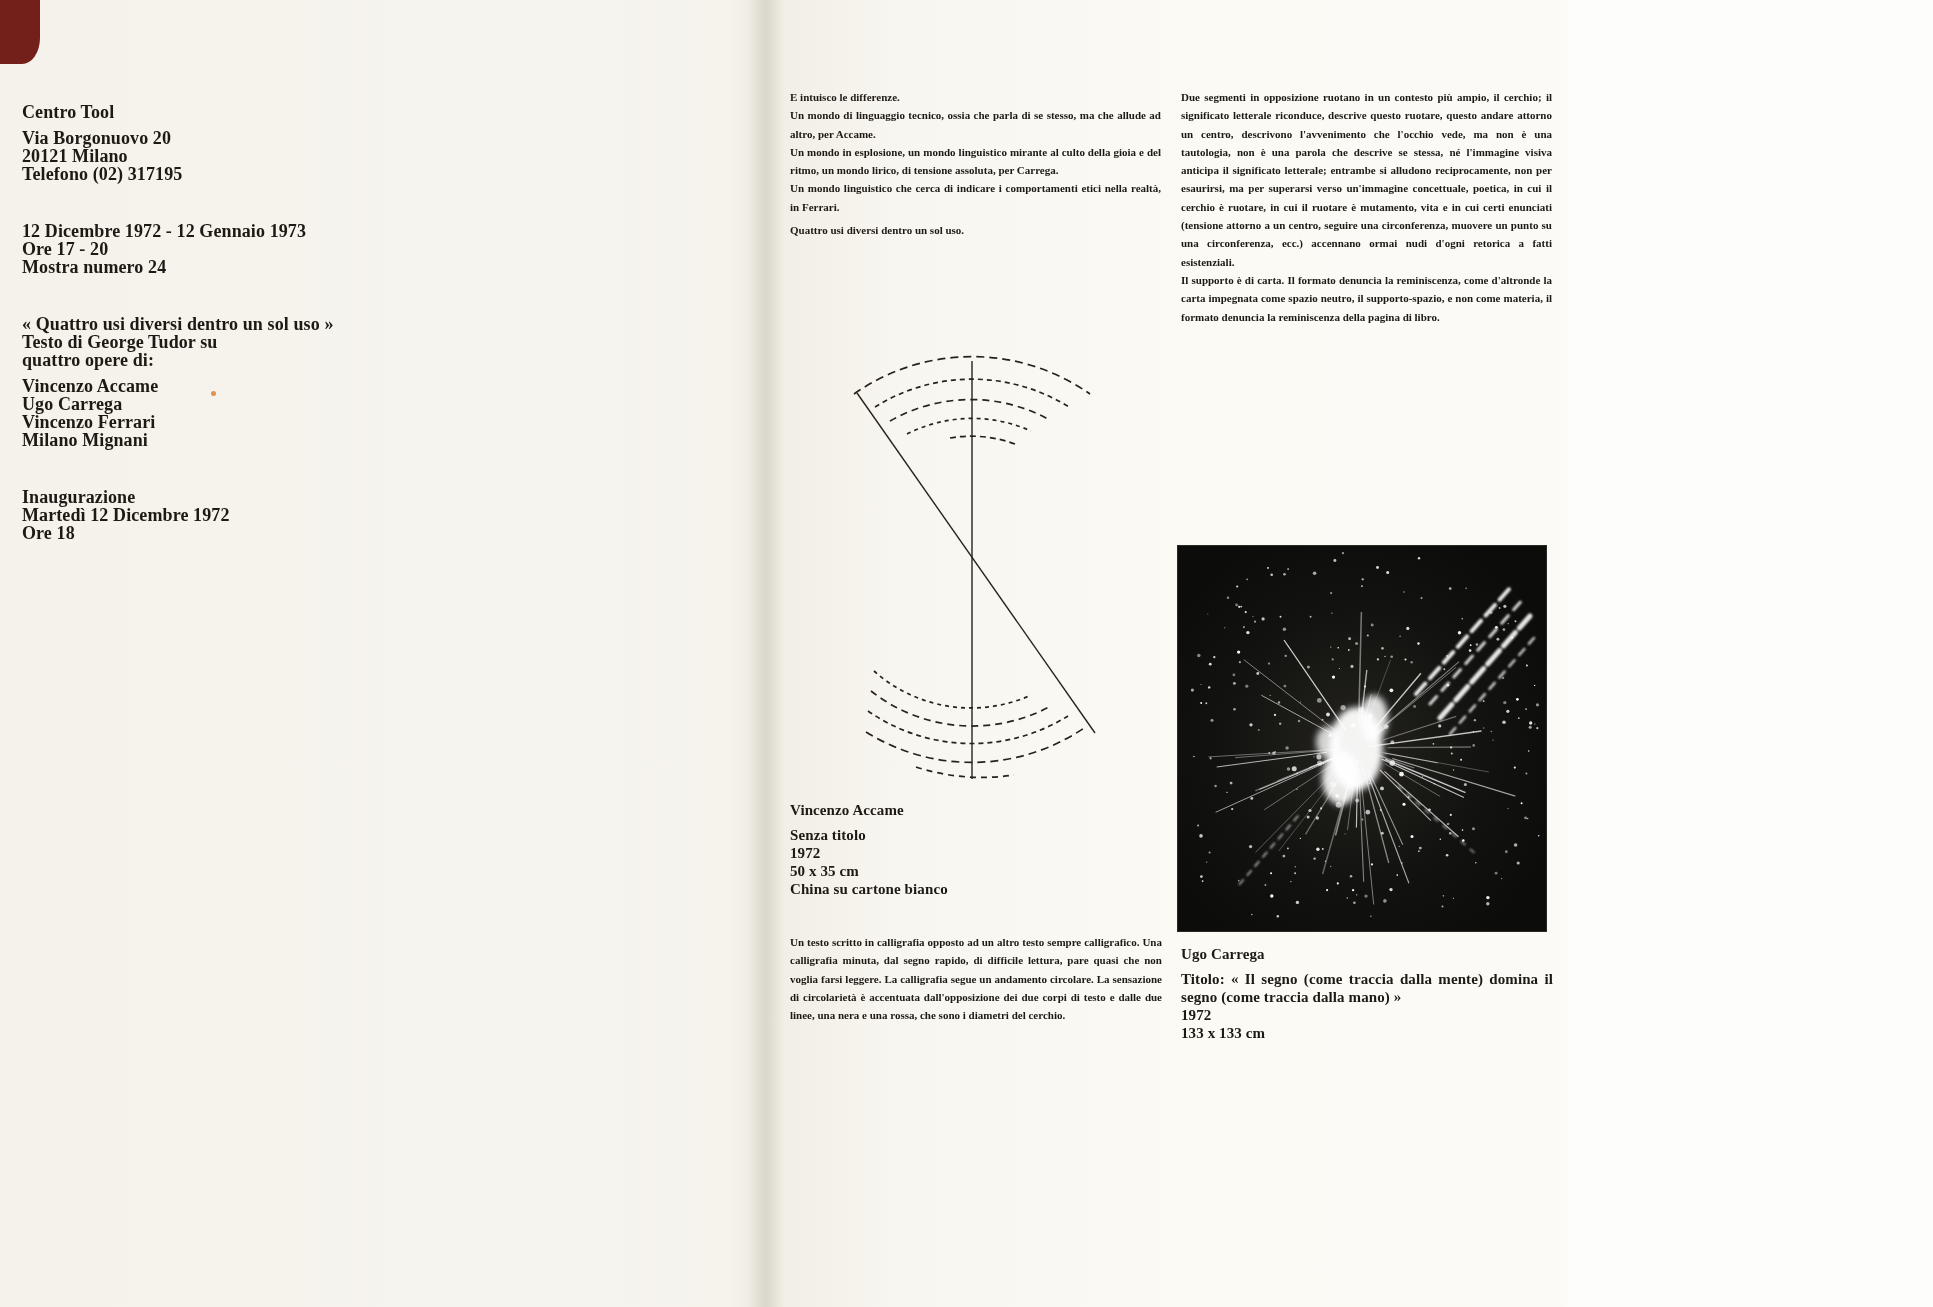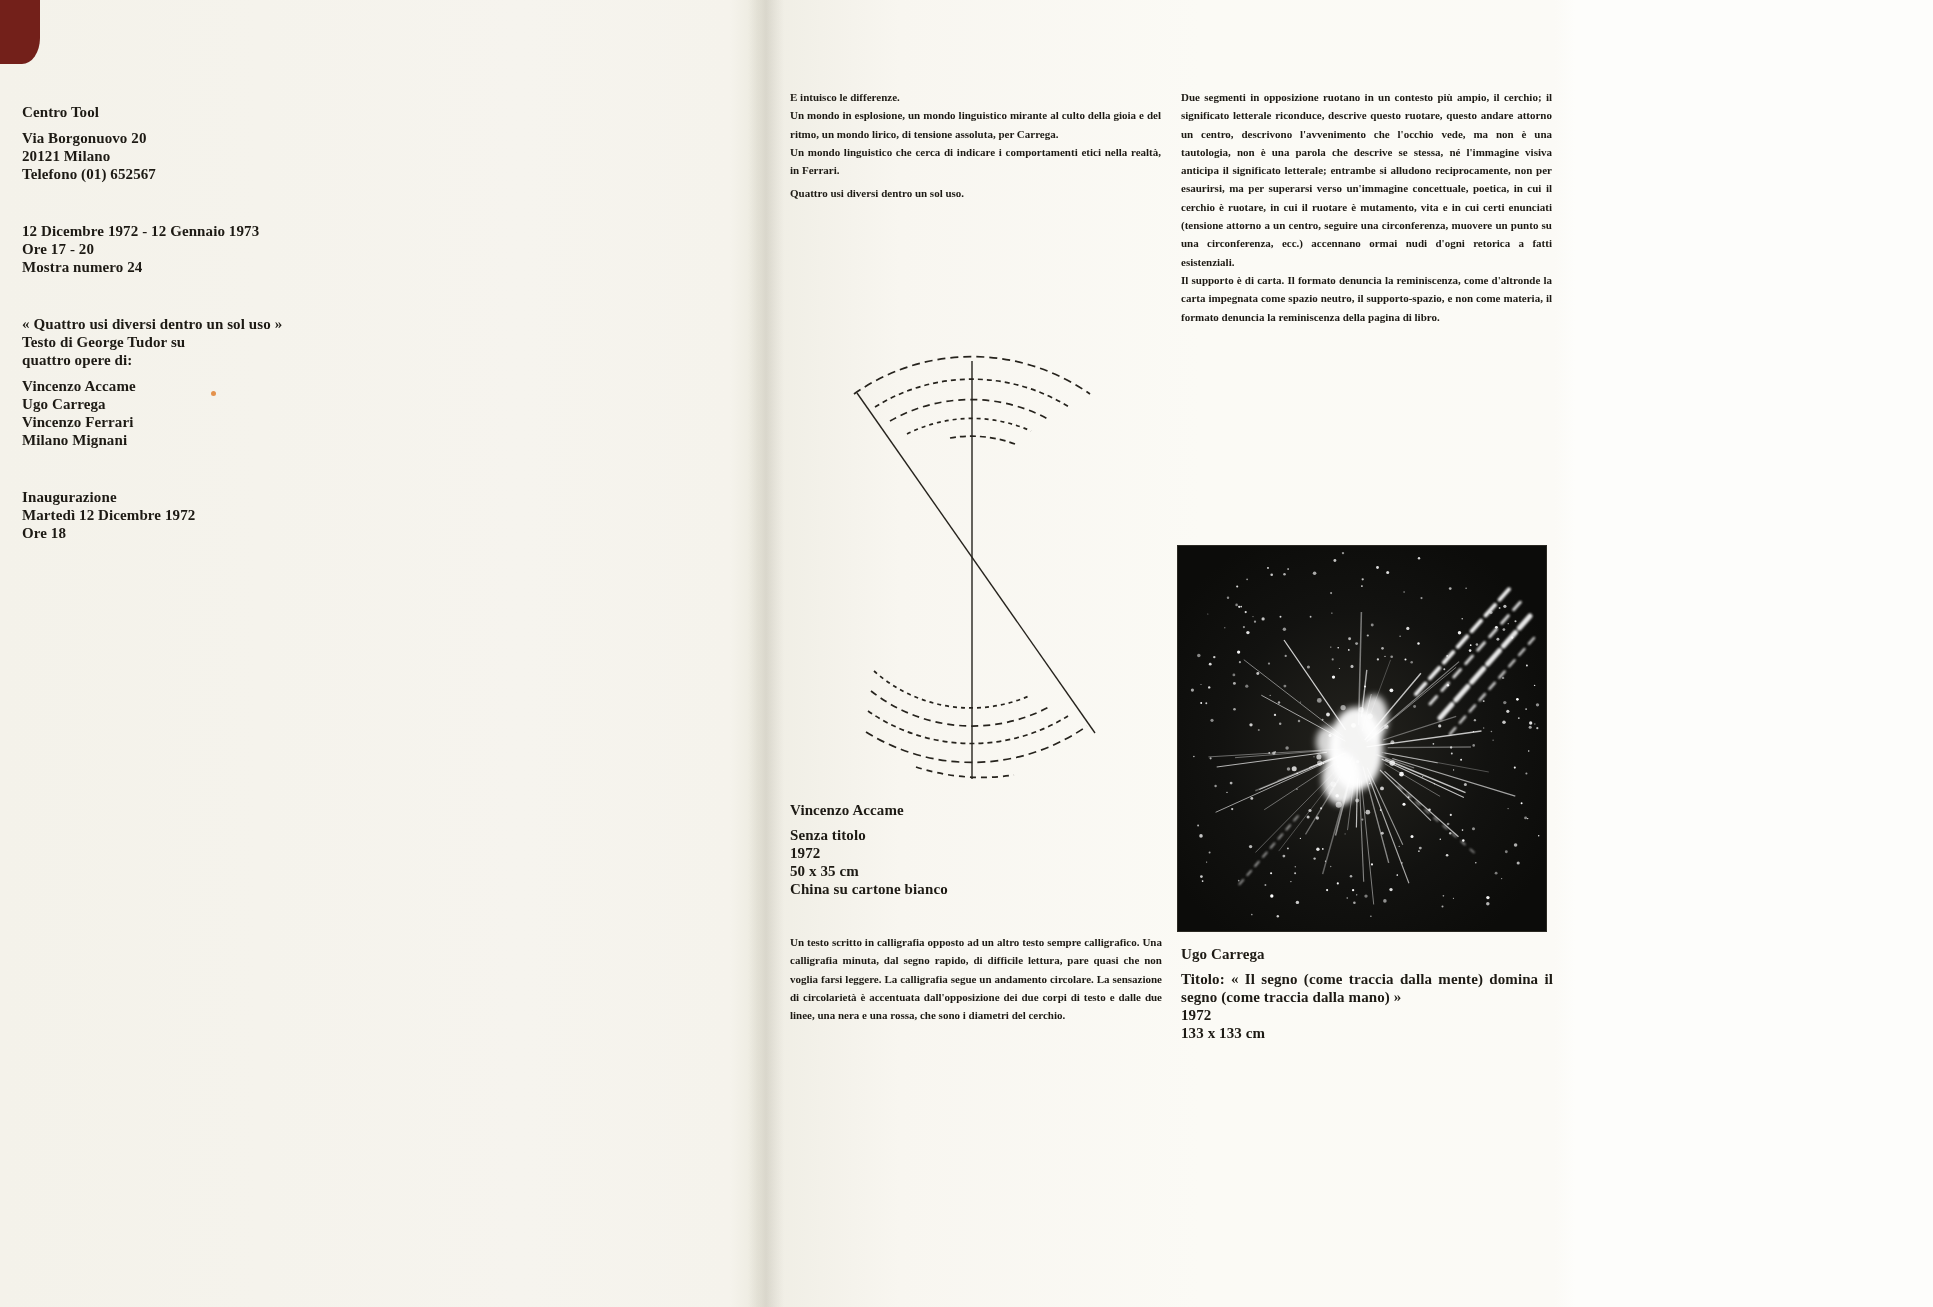"Centro Tool" .col-left { font-size: 15px -> 18px }
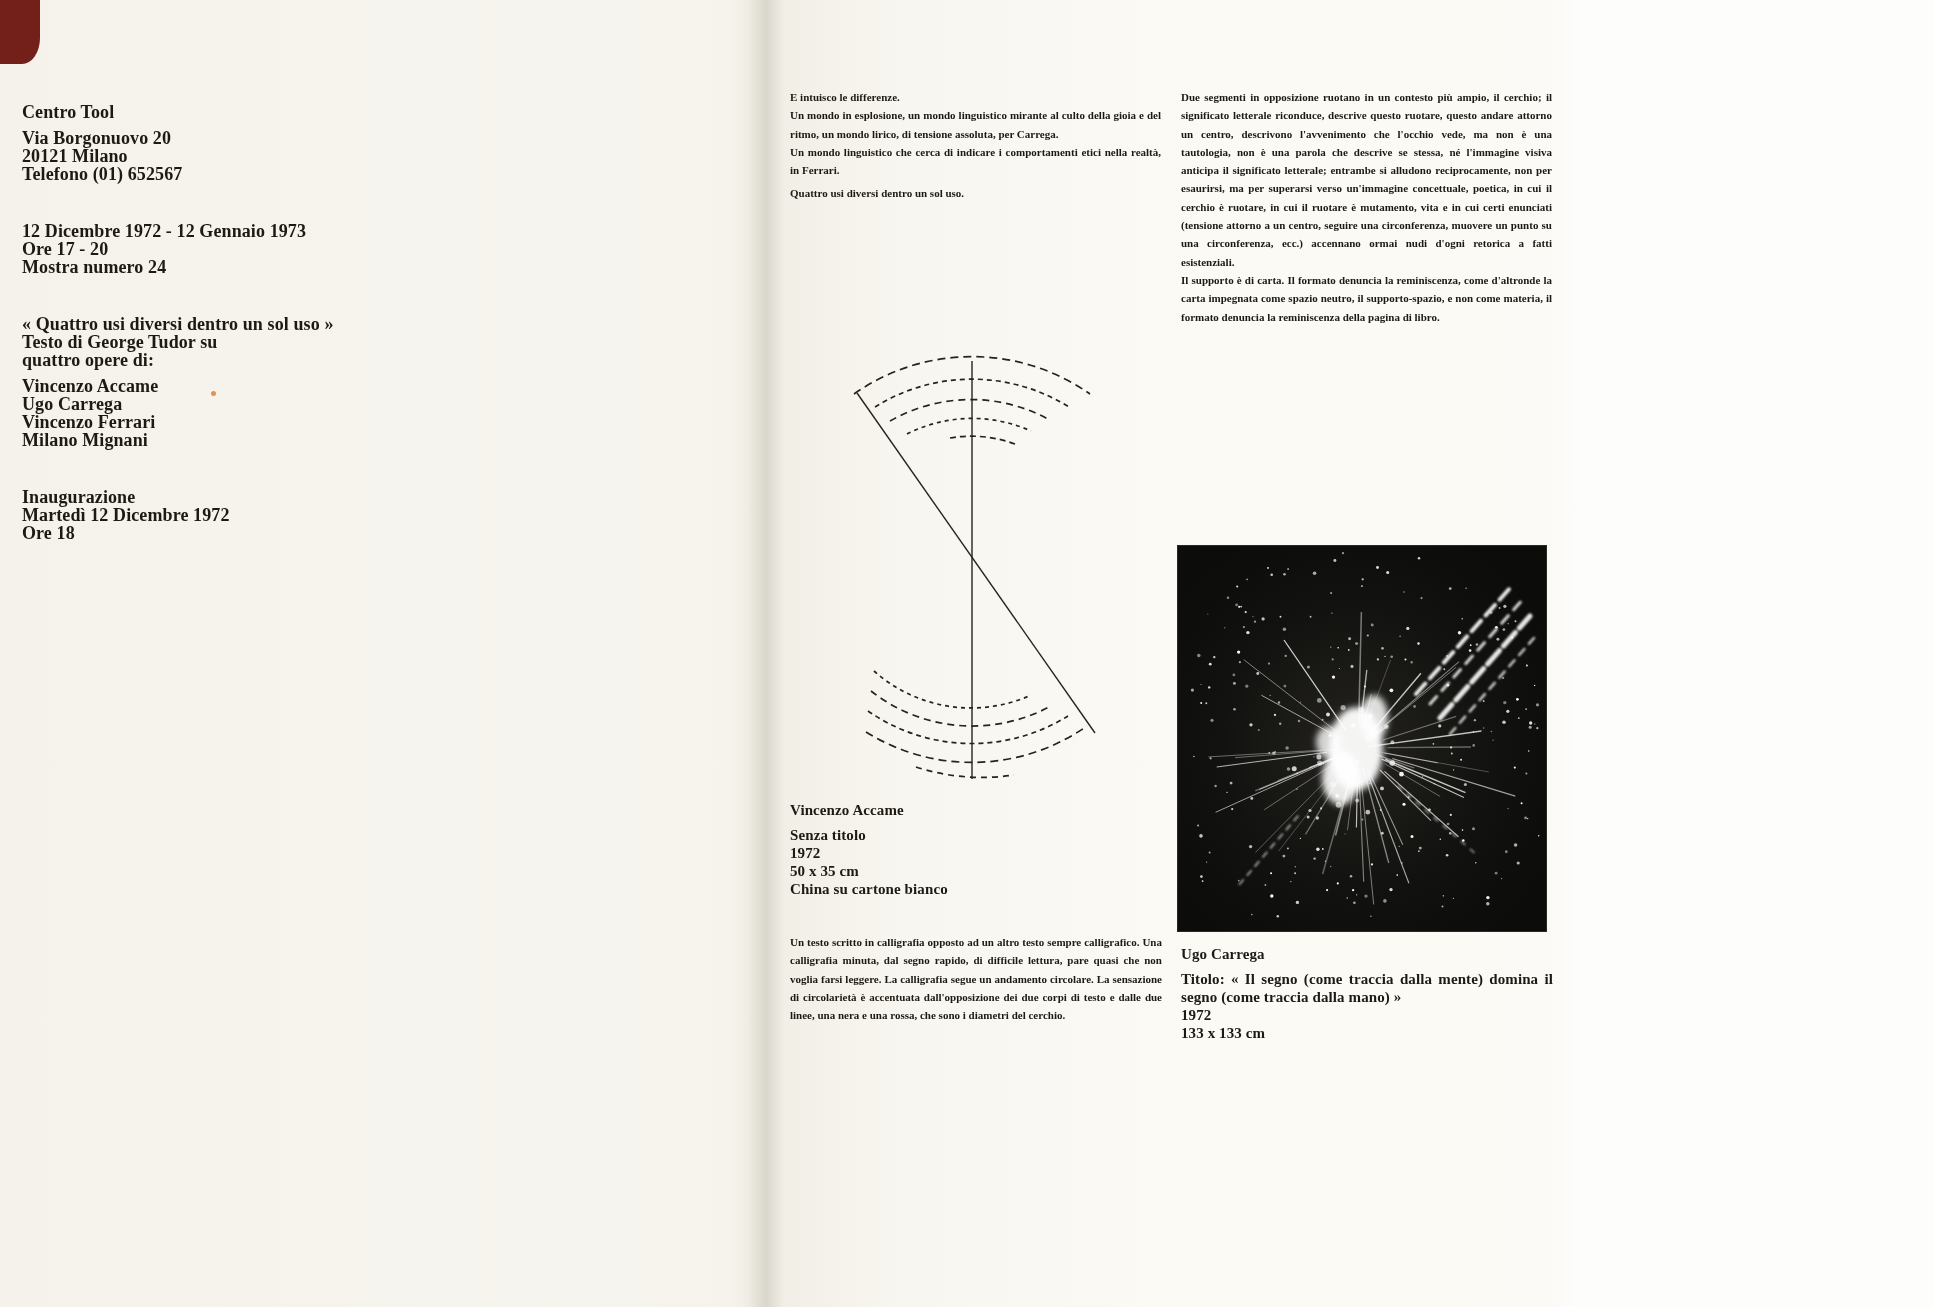"Un mondo di linguaggio tecnico," p { html: none -> <p>Un mondo di linguaggio tecnico, ossia che parla di se stesso, ma che allude ad altro, per Accame.</p> }
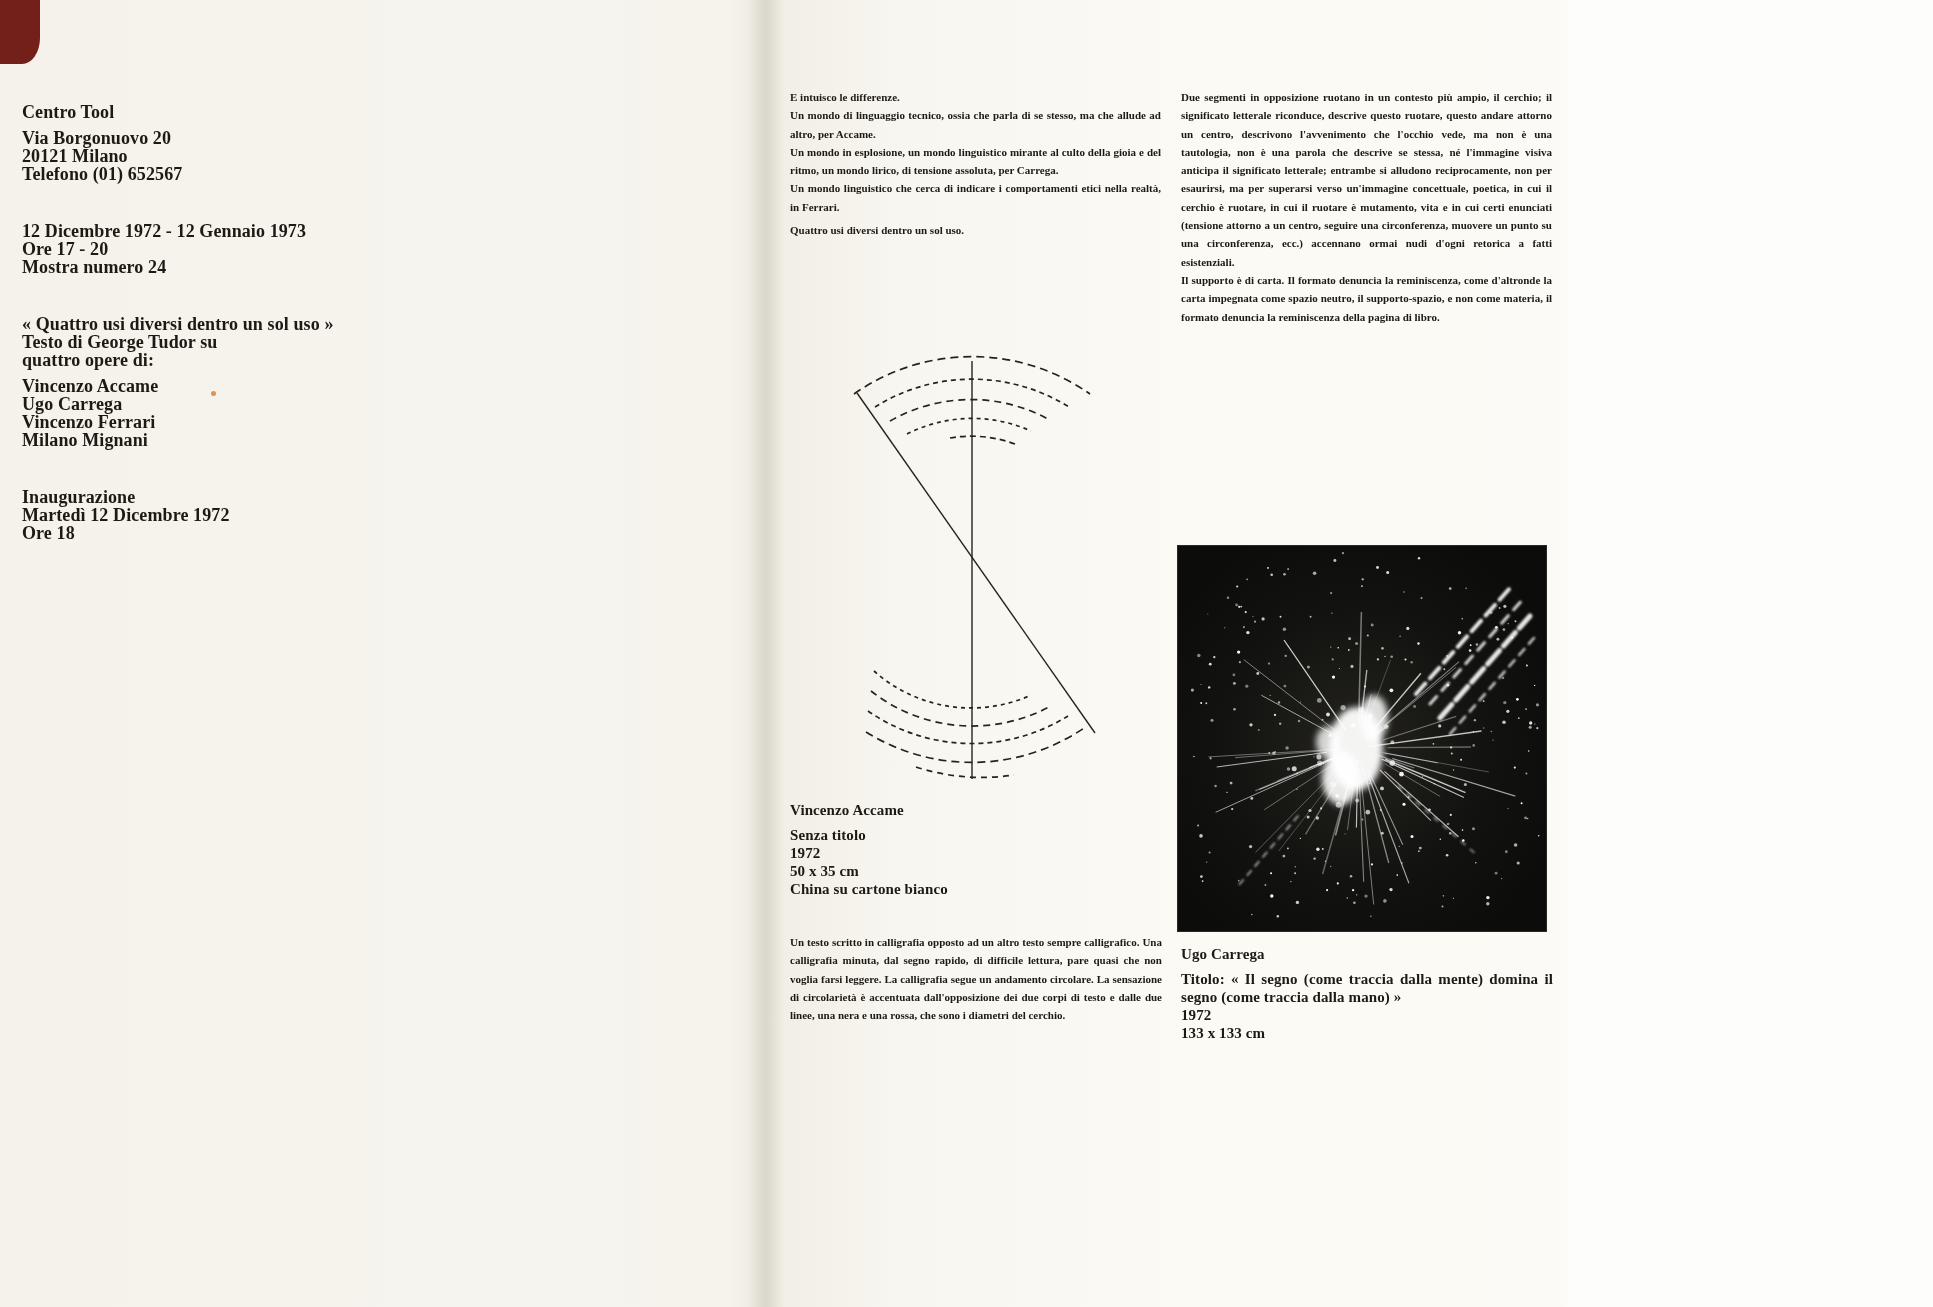"Telefono (01) 652567" div.ln { text: 01) 652567 -> 02) 317195 }
